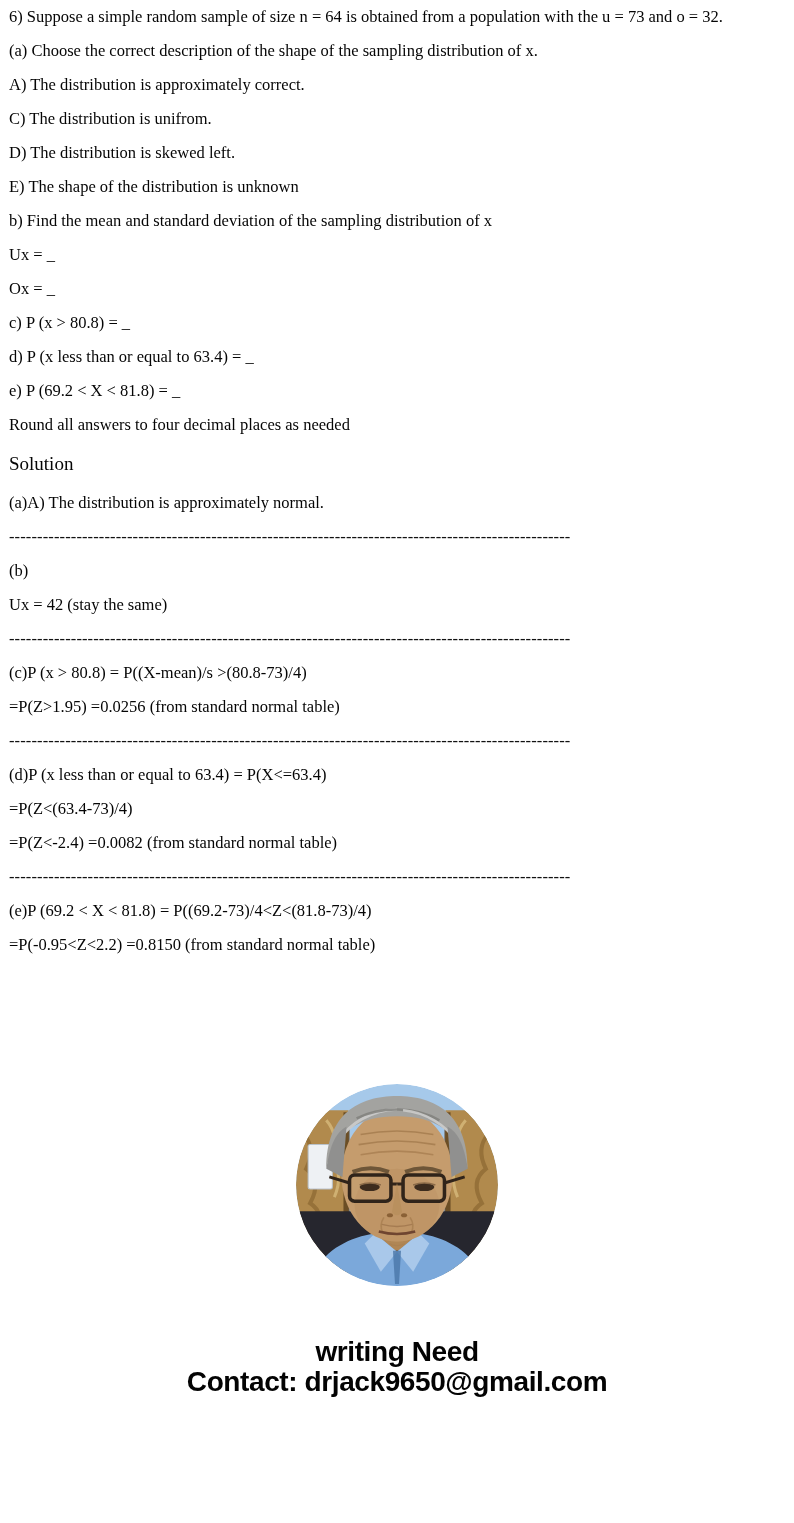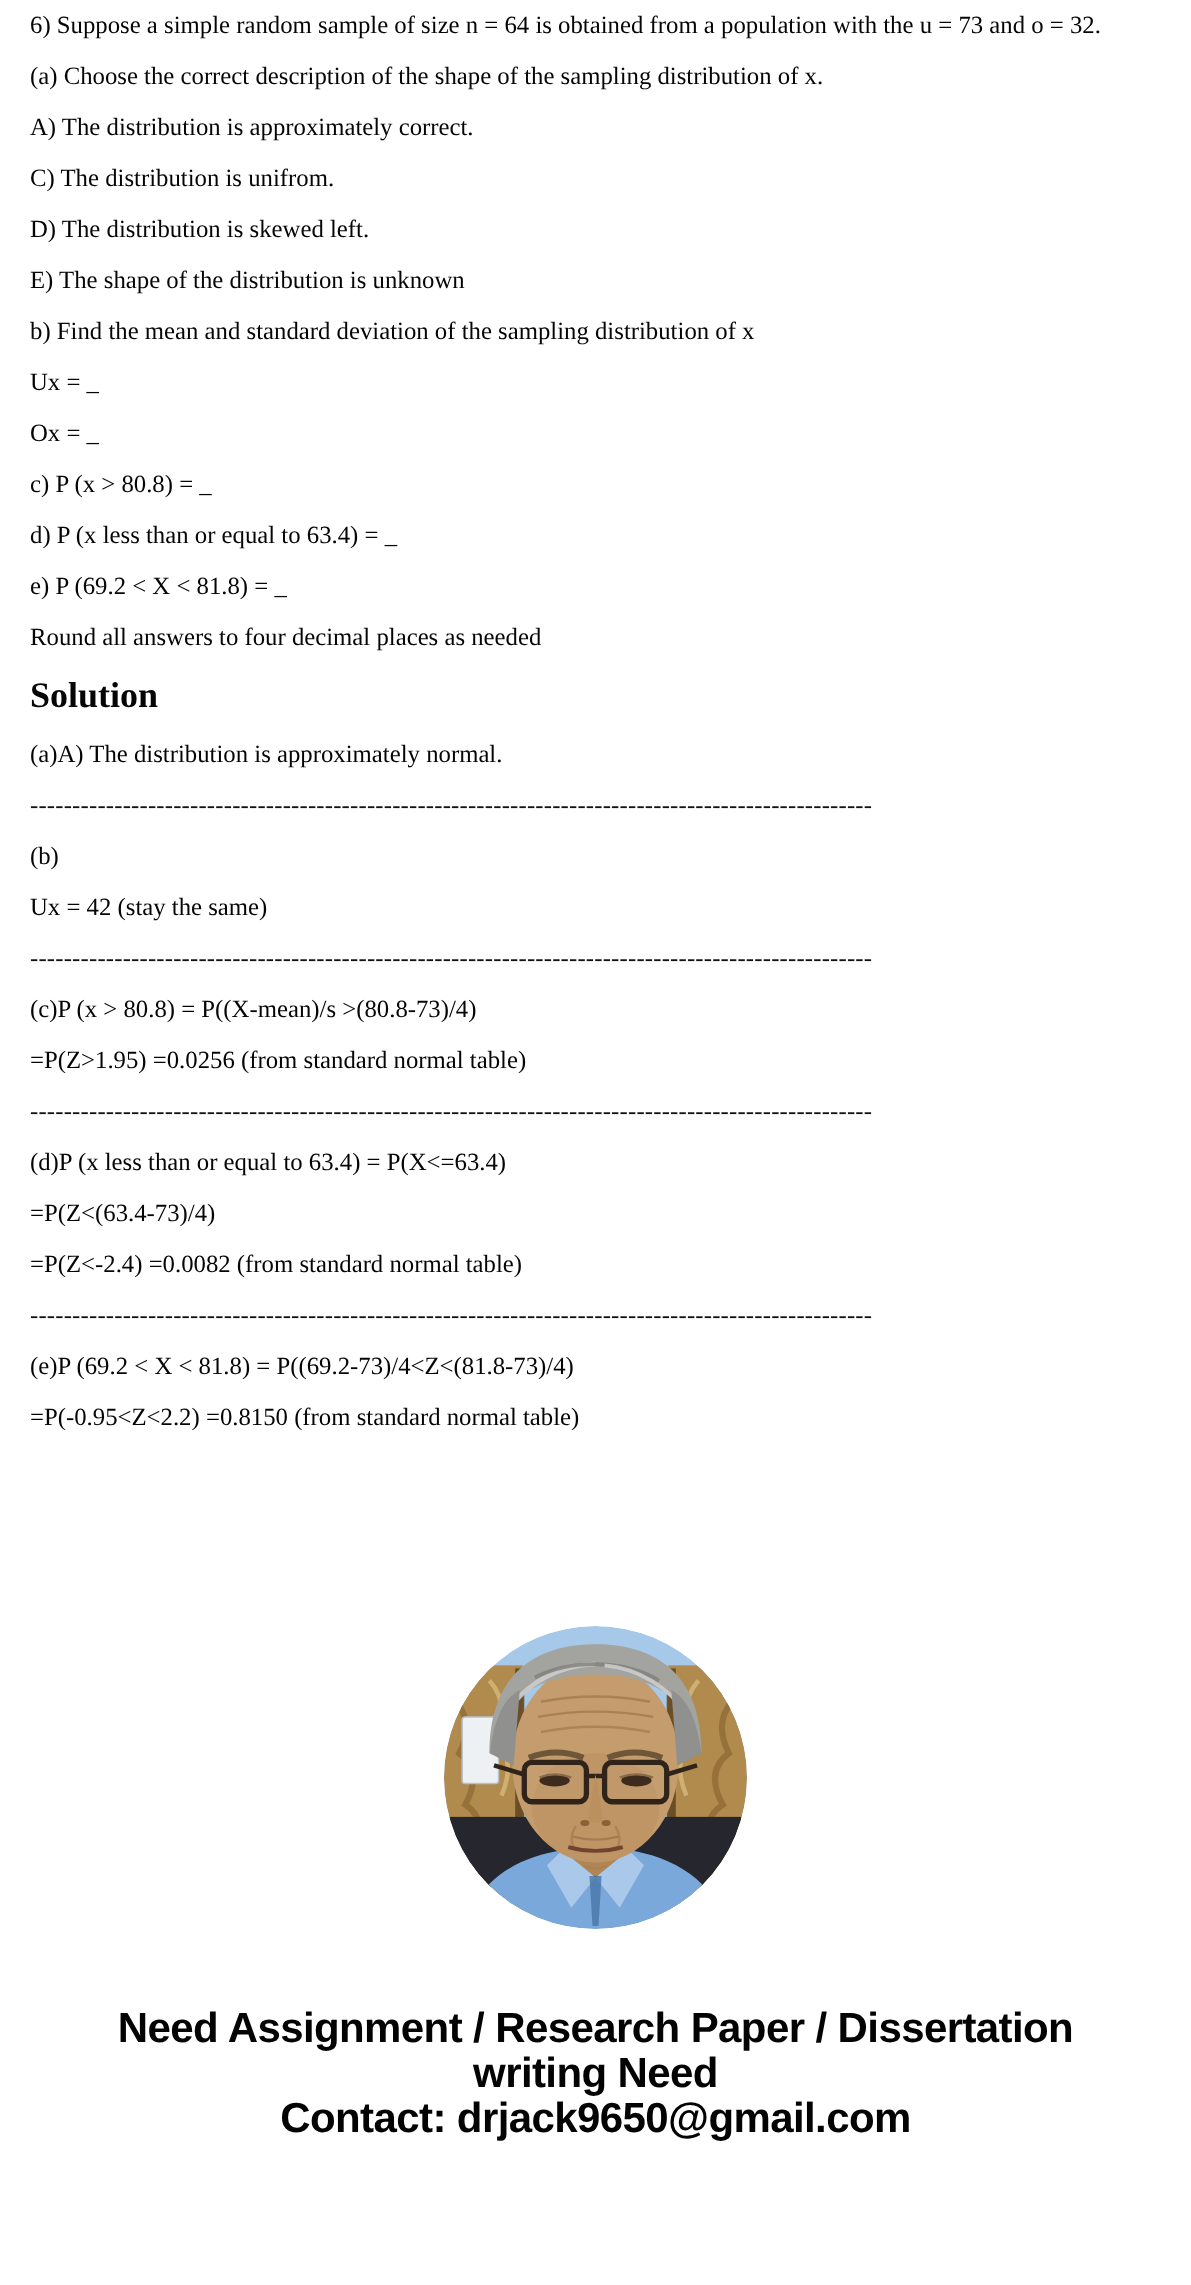"6) Suppose a simple random" .doc { padding: 0 0 0 20px -> 0 0 0 9px }
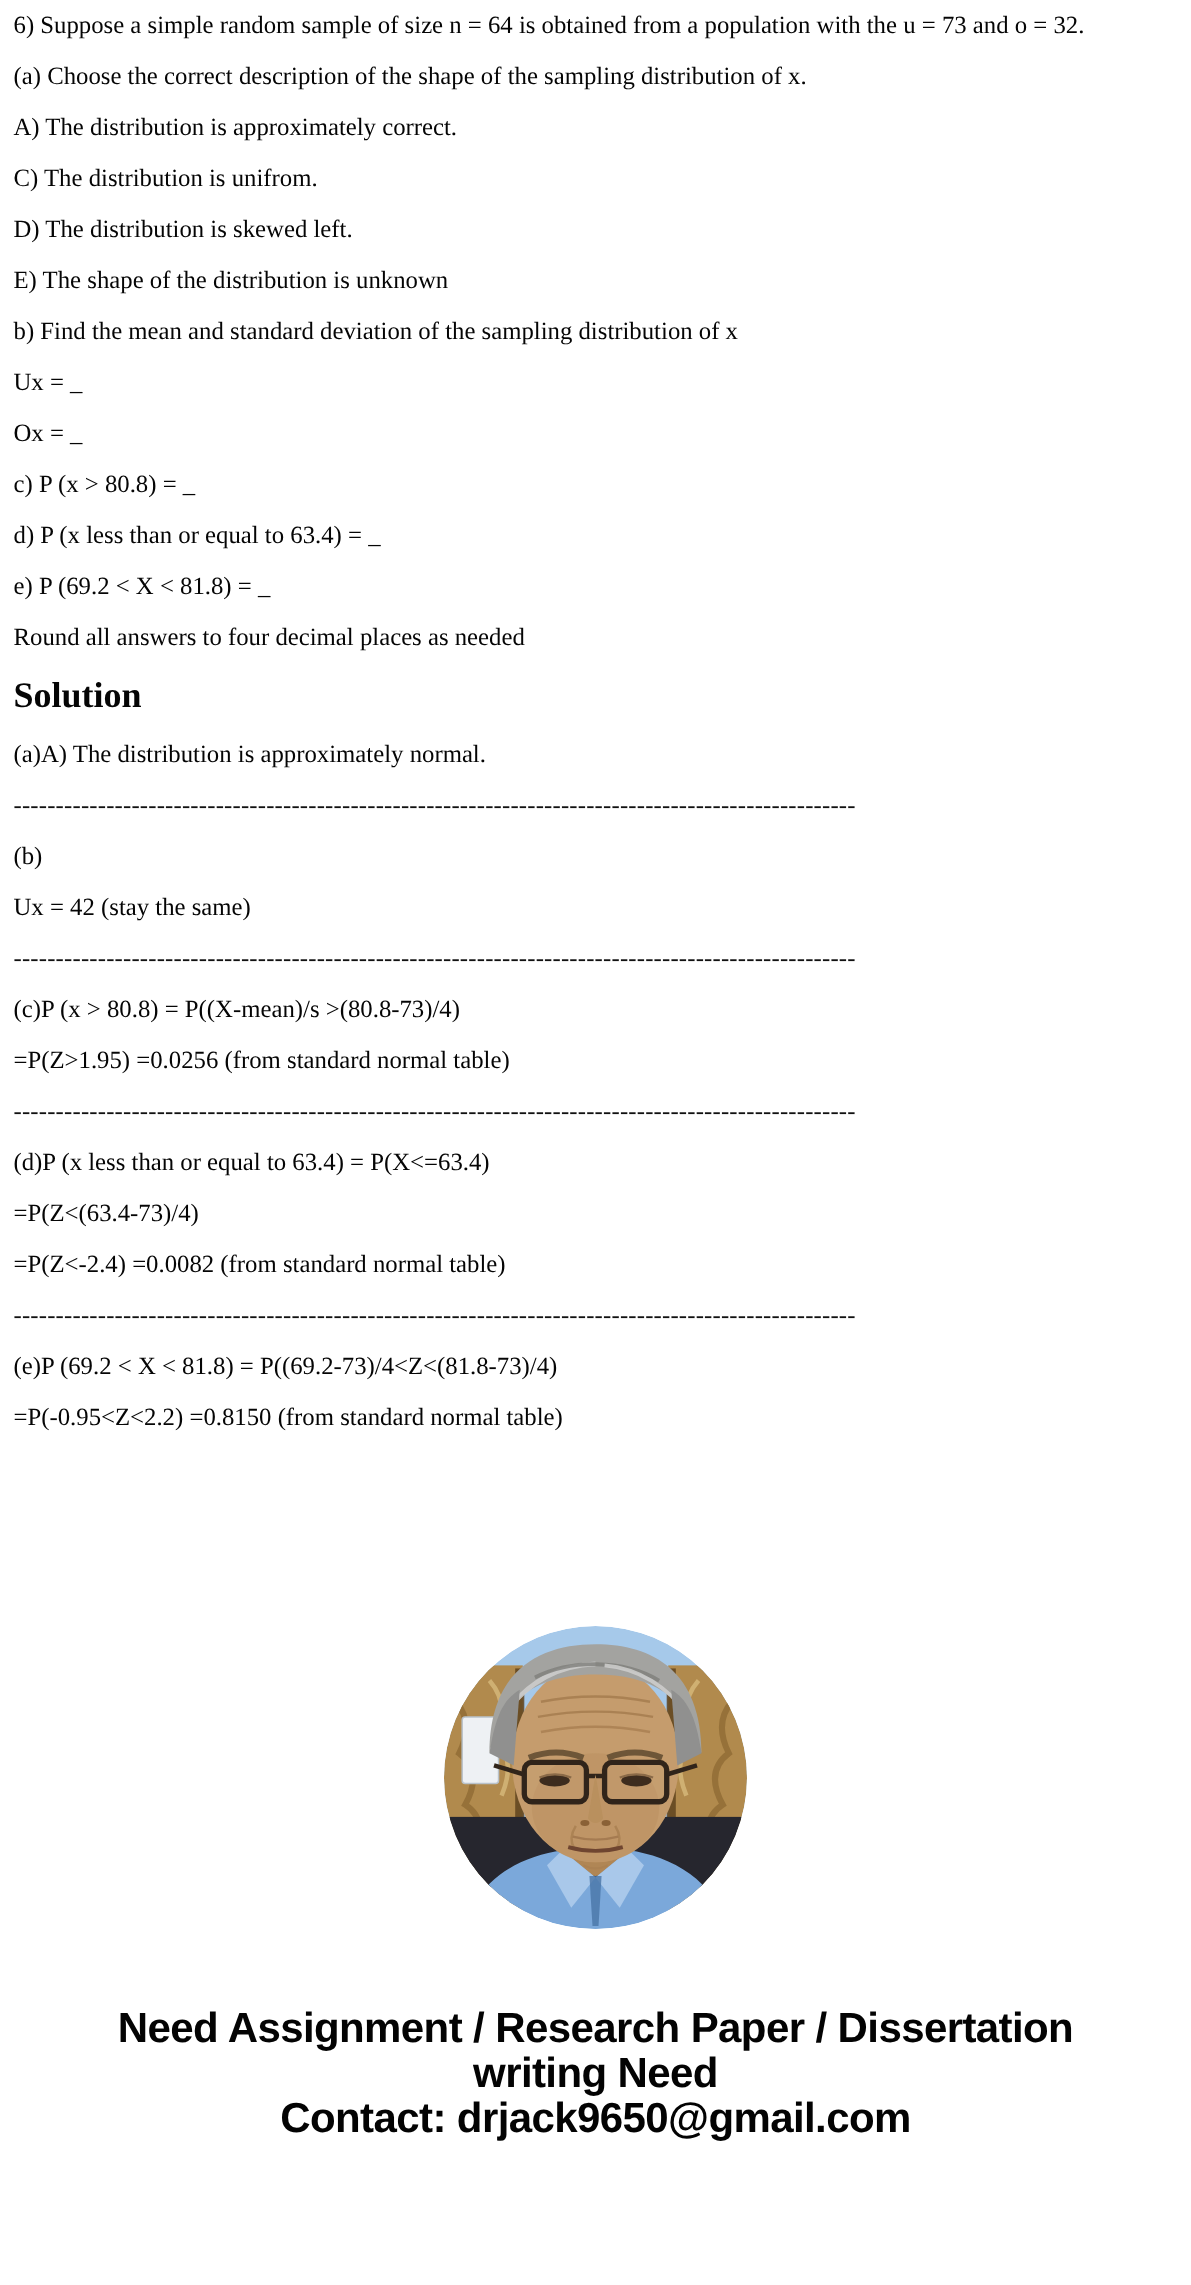"Solution" .heading { font-size: 24px -> 19px; font-weight: 700 -> 400 }
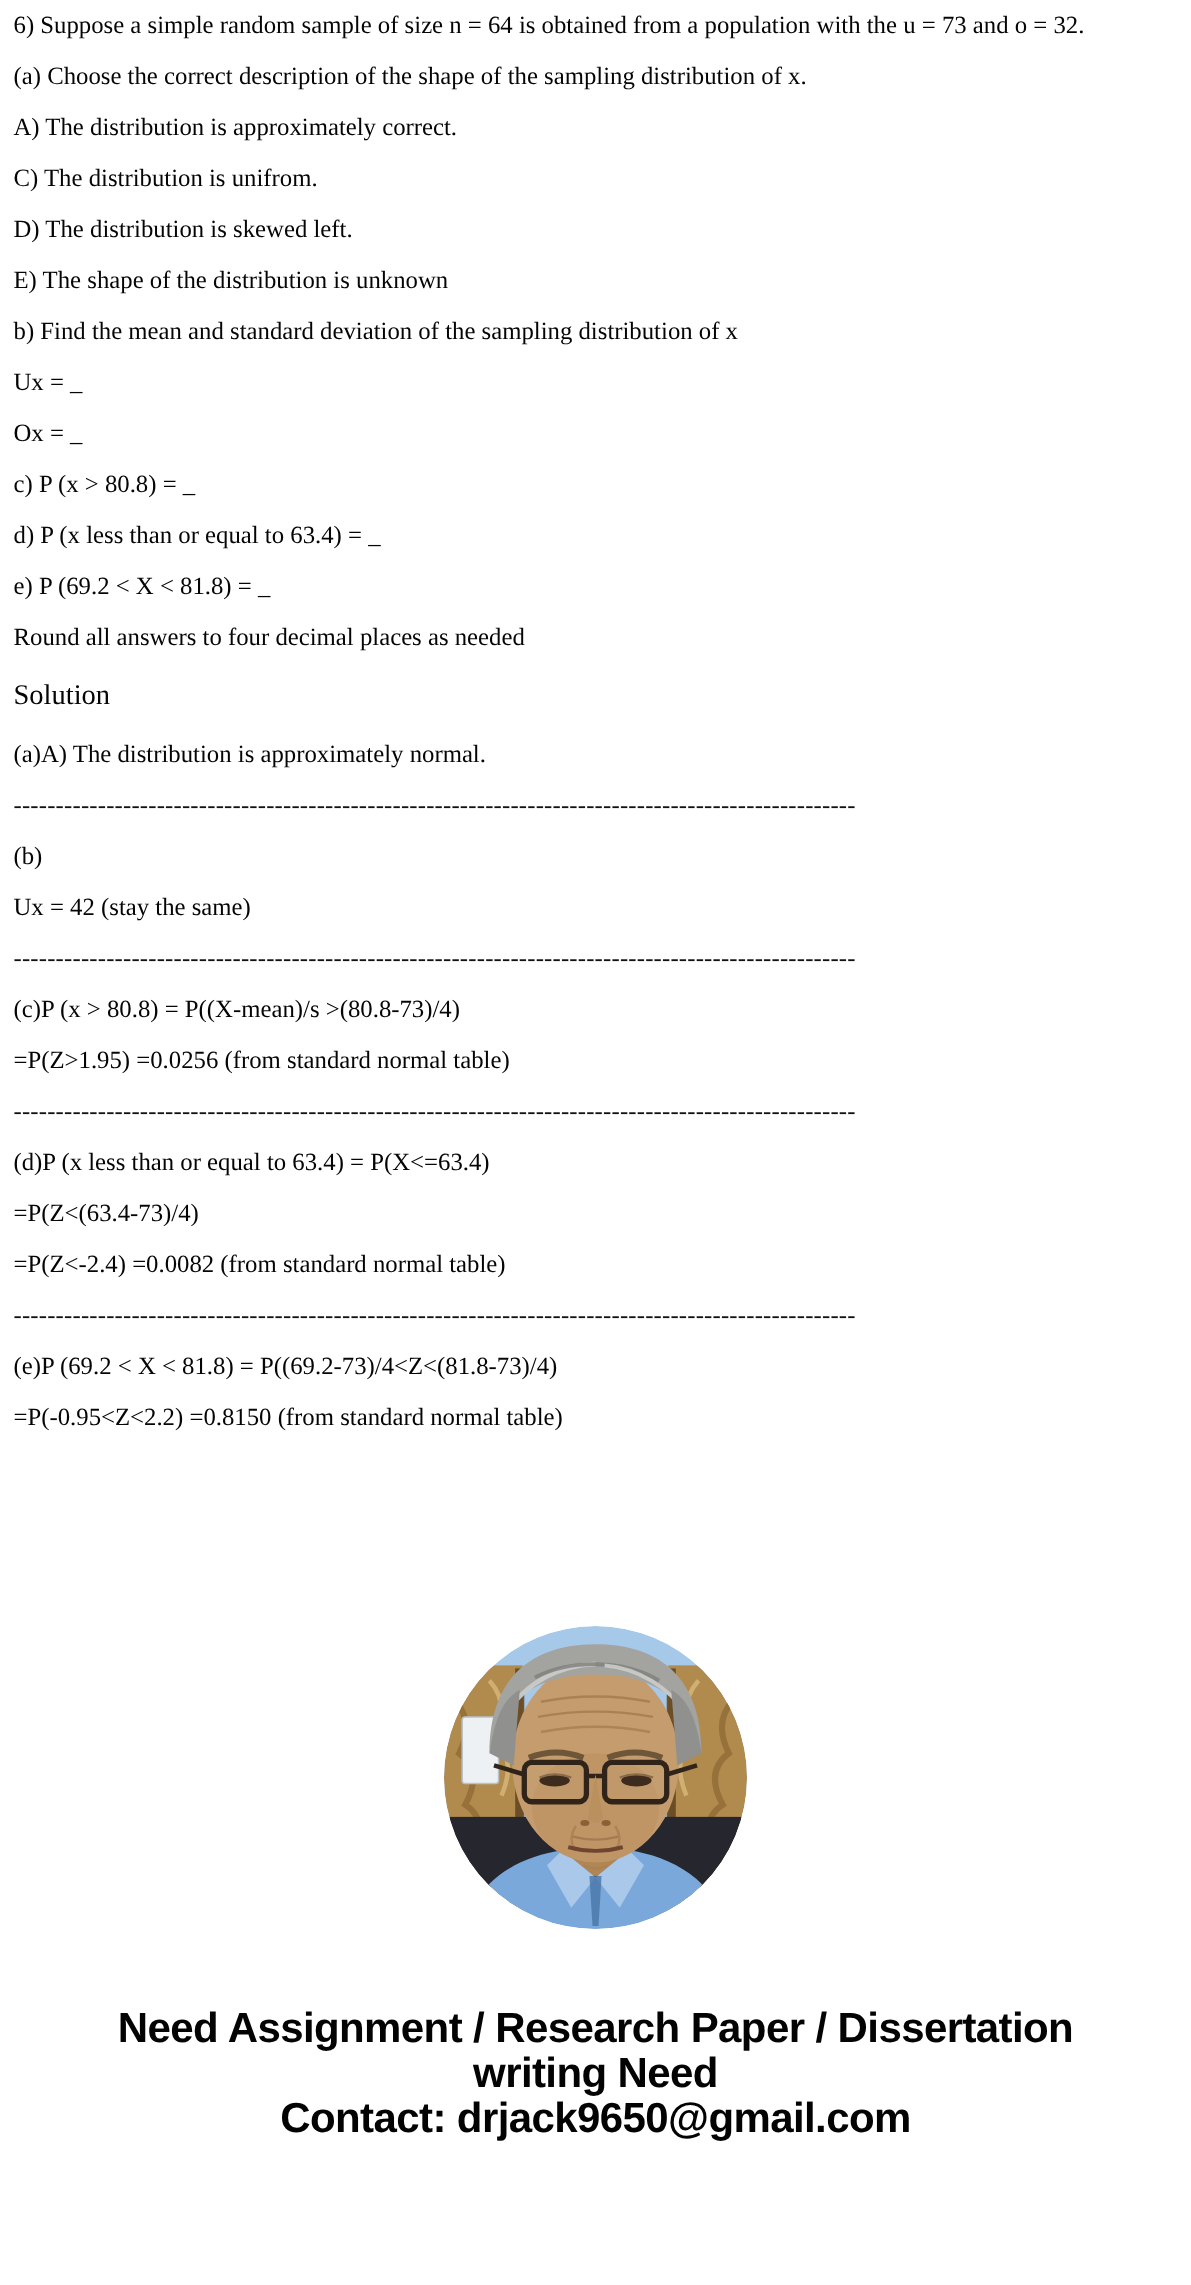"Need Assignment / Research Paper" div { html: <div>Need Assignment / Research Paper / Dissertation</div> -> none }
